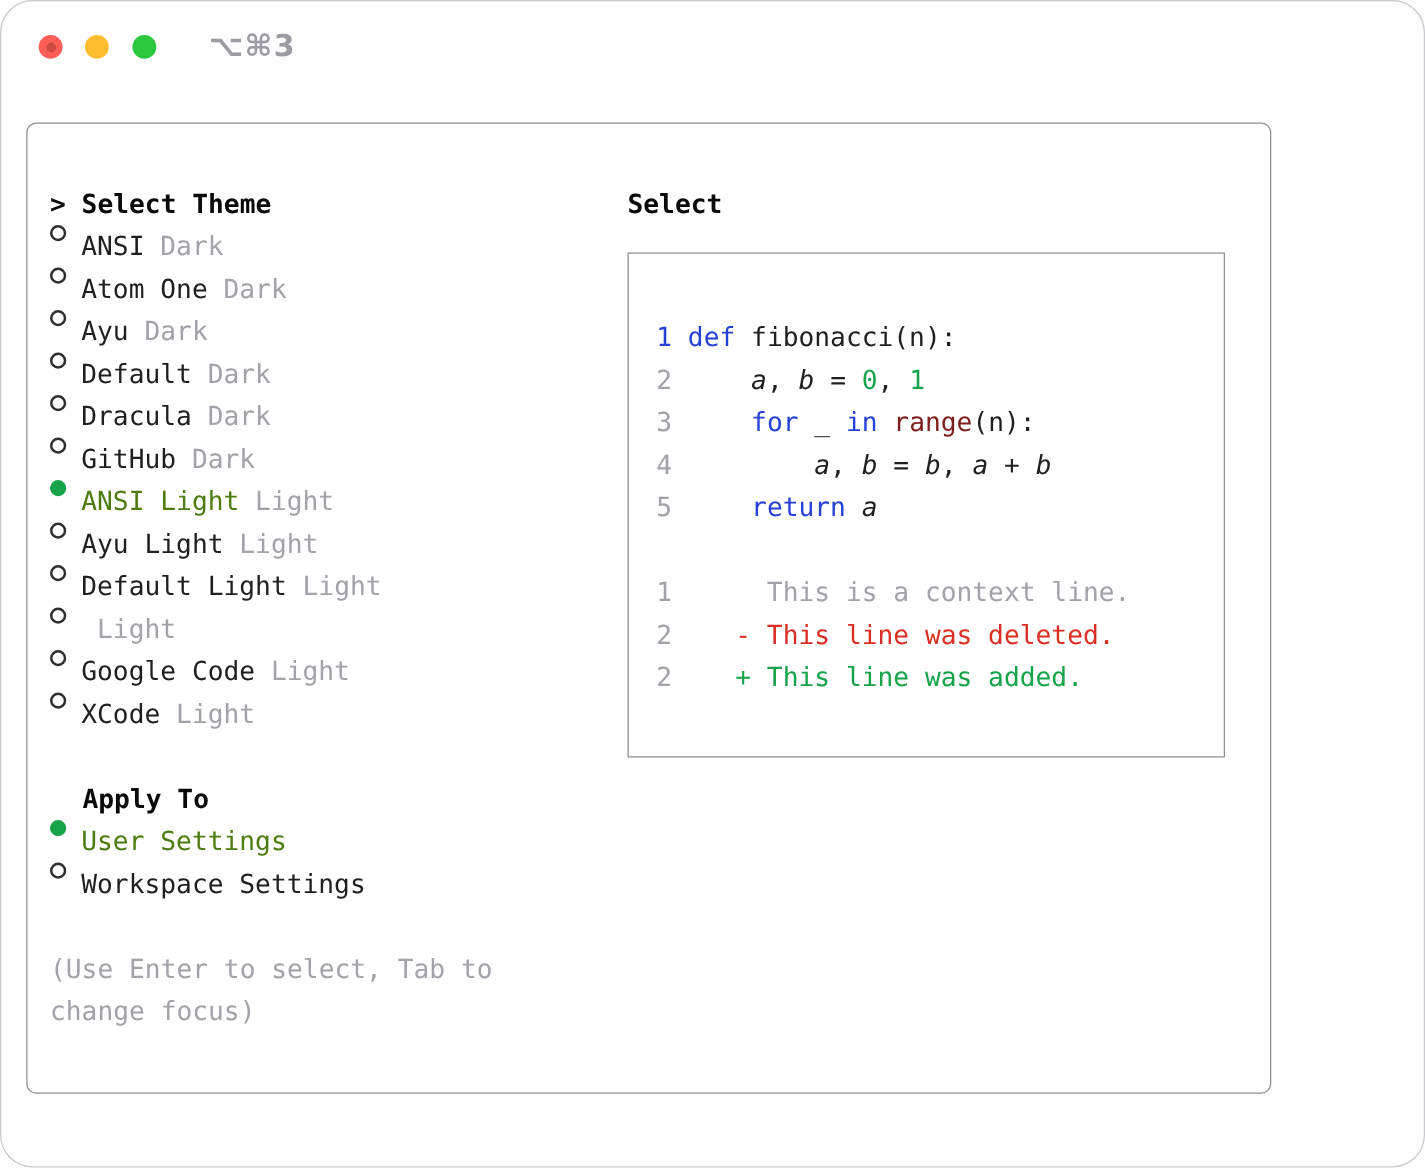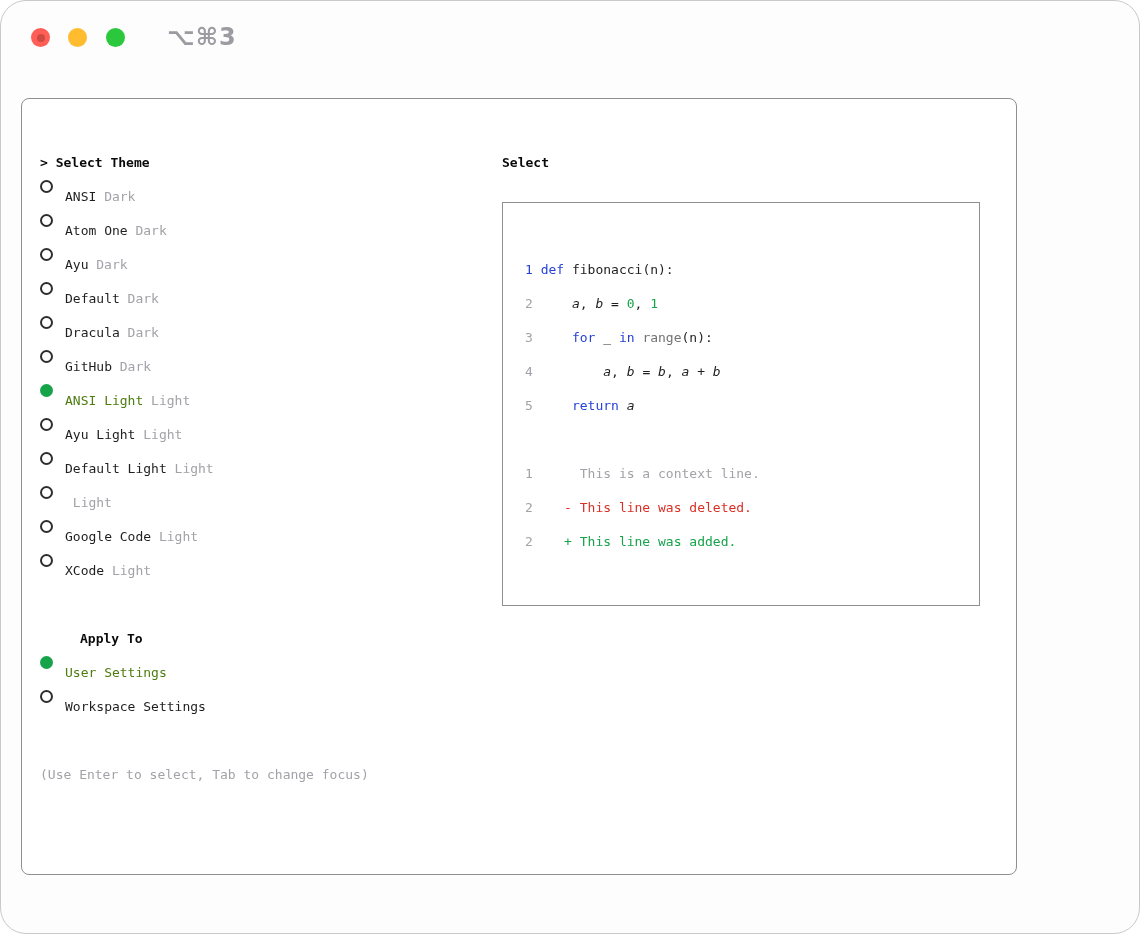"> Select Theme" .panel { font-size: 13px -> 21px }
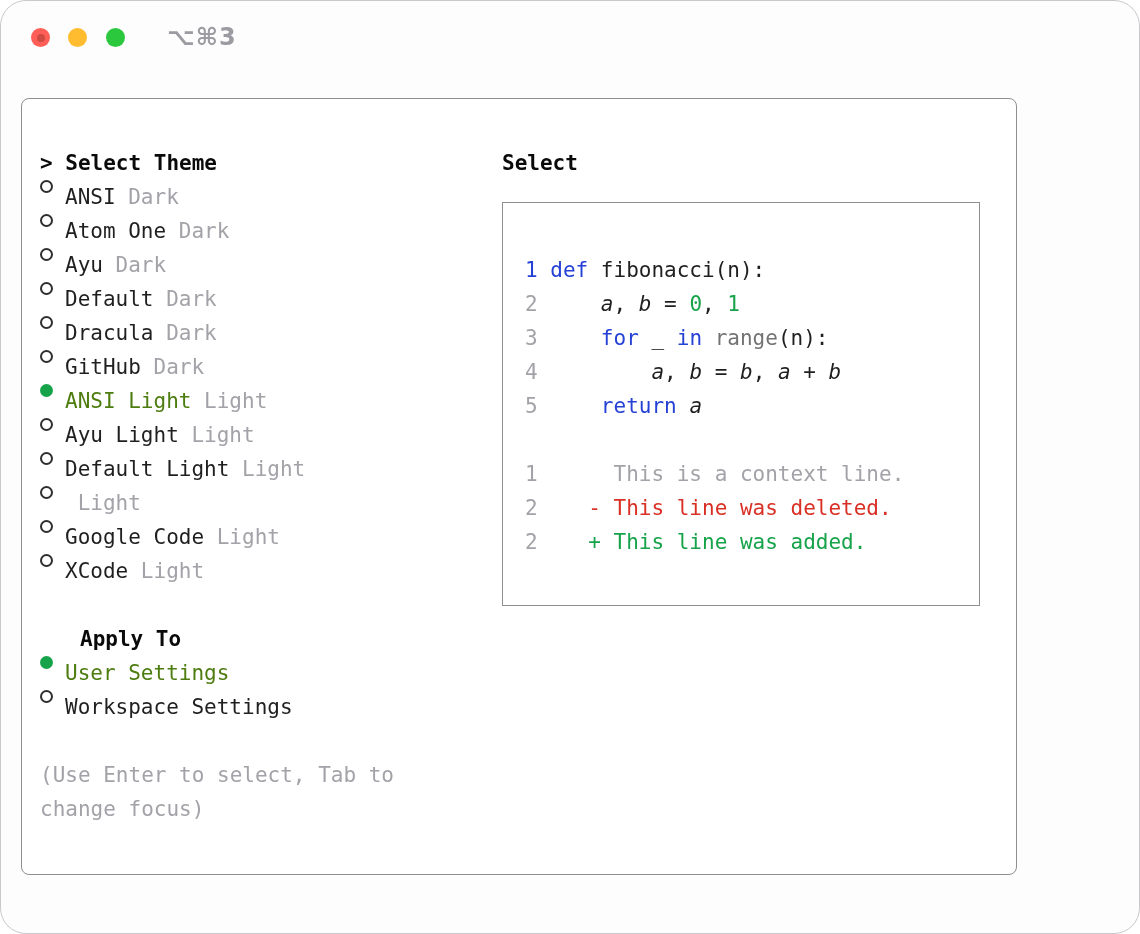"range" .tok-builtin { color: #737373 -> #7f1d1d }
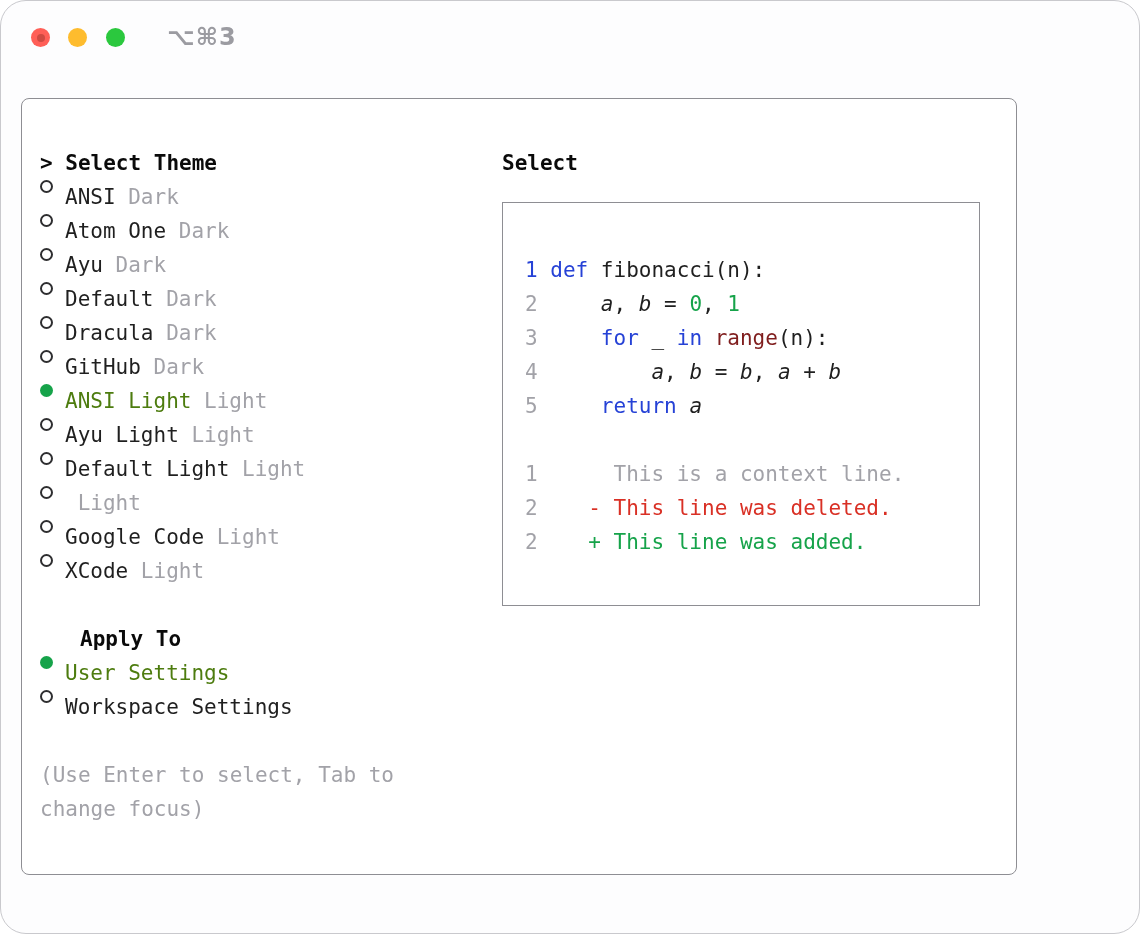"Apply To" .apply-heading { margin-left: 40px -> 26px }
